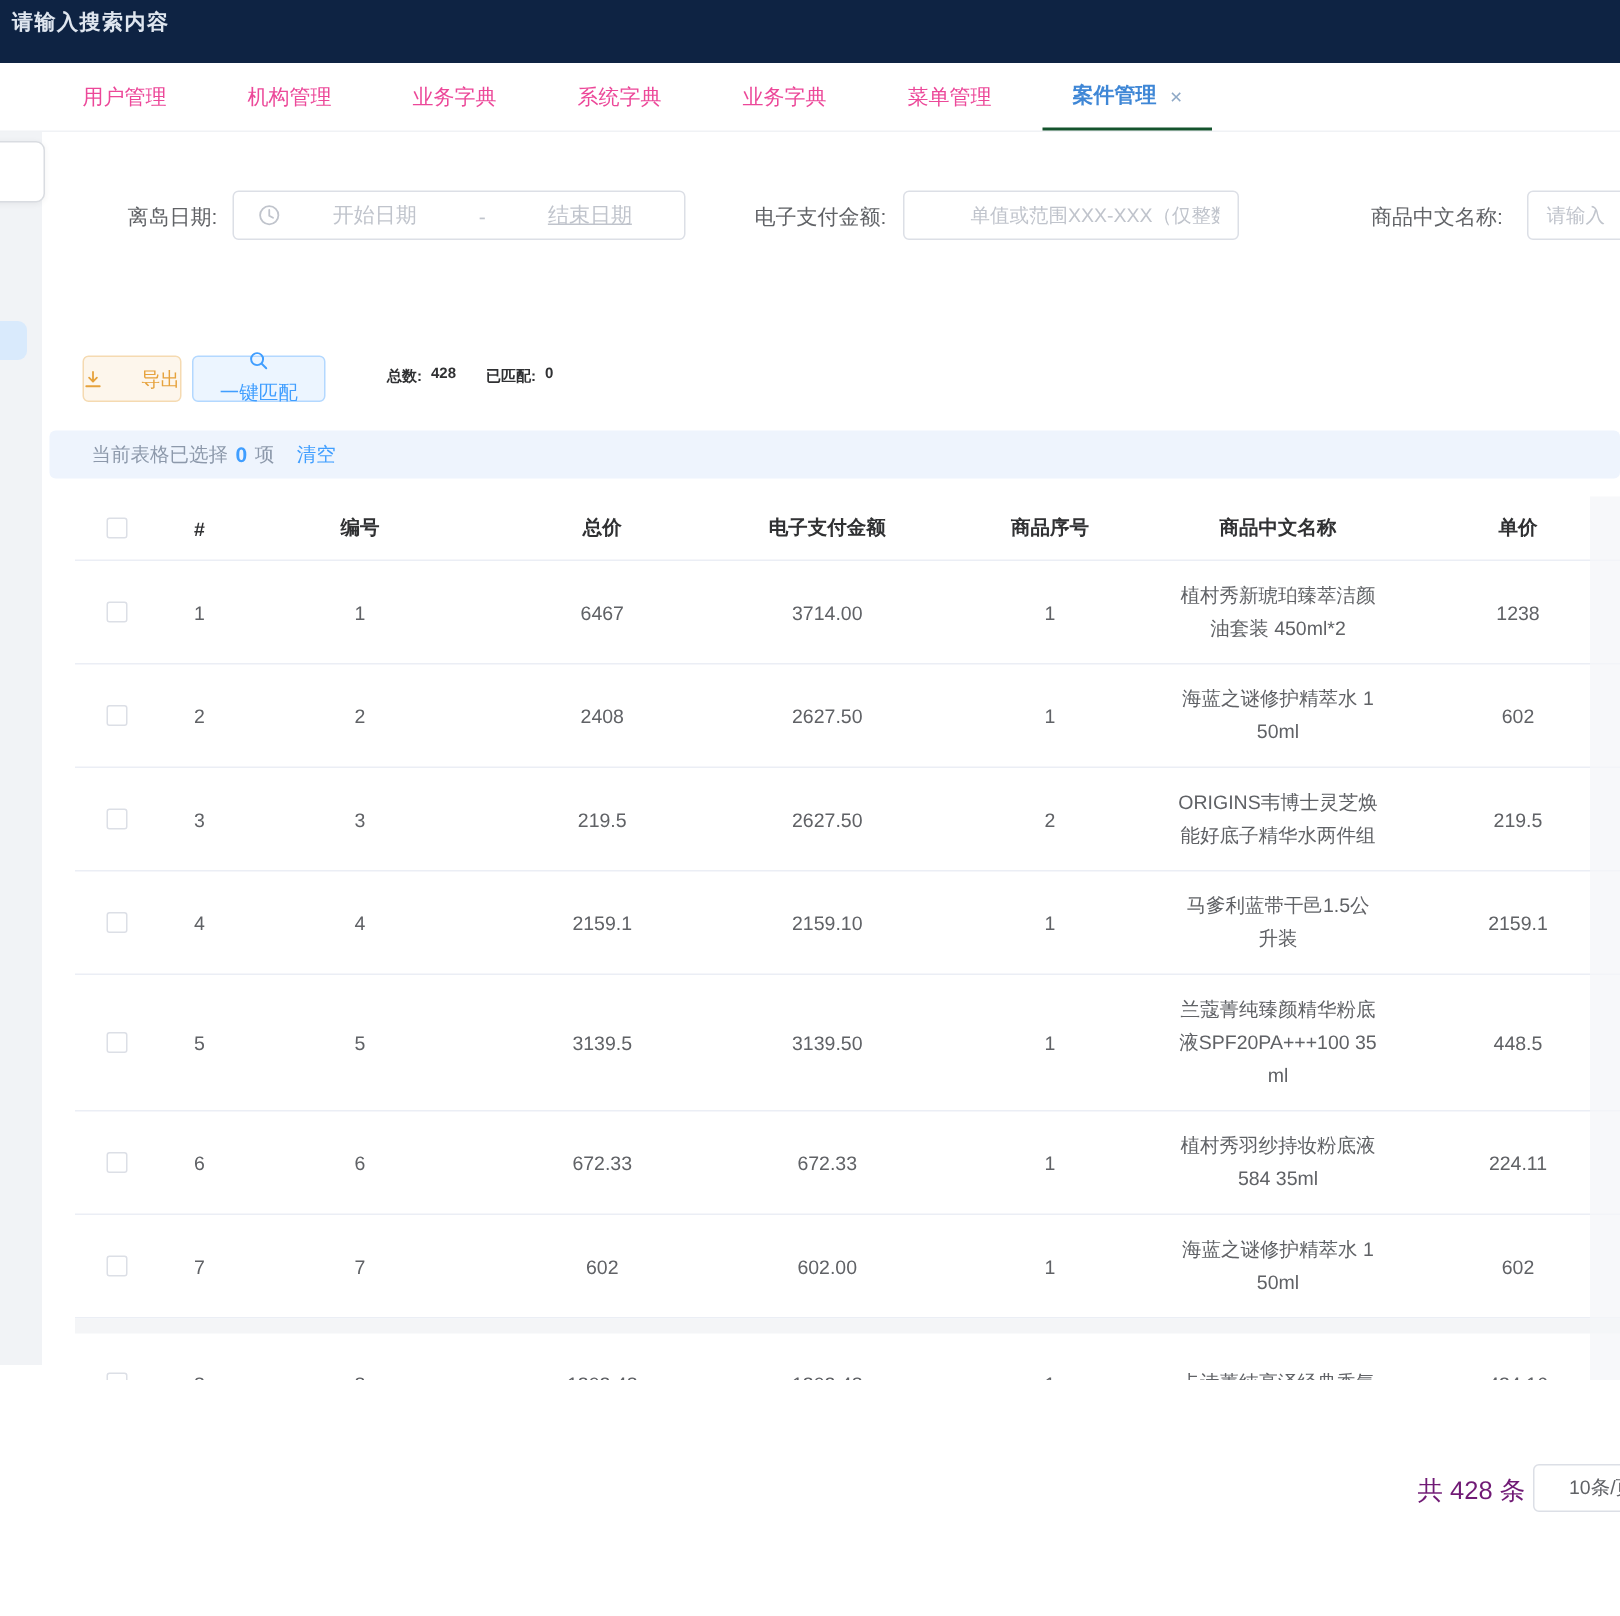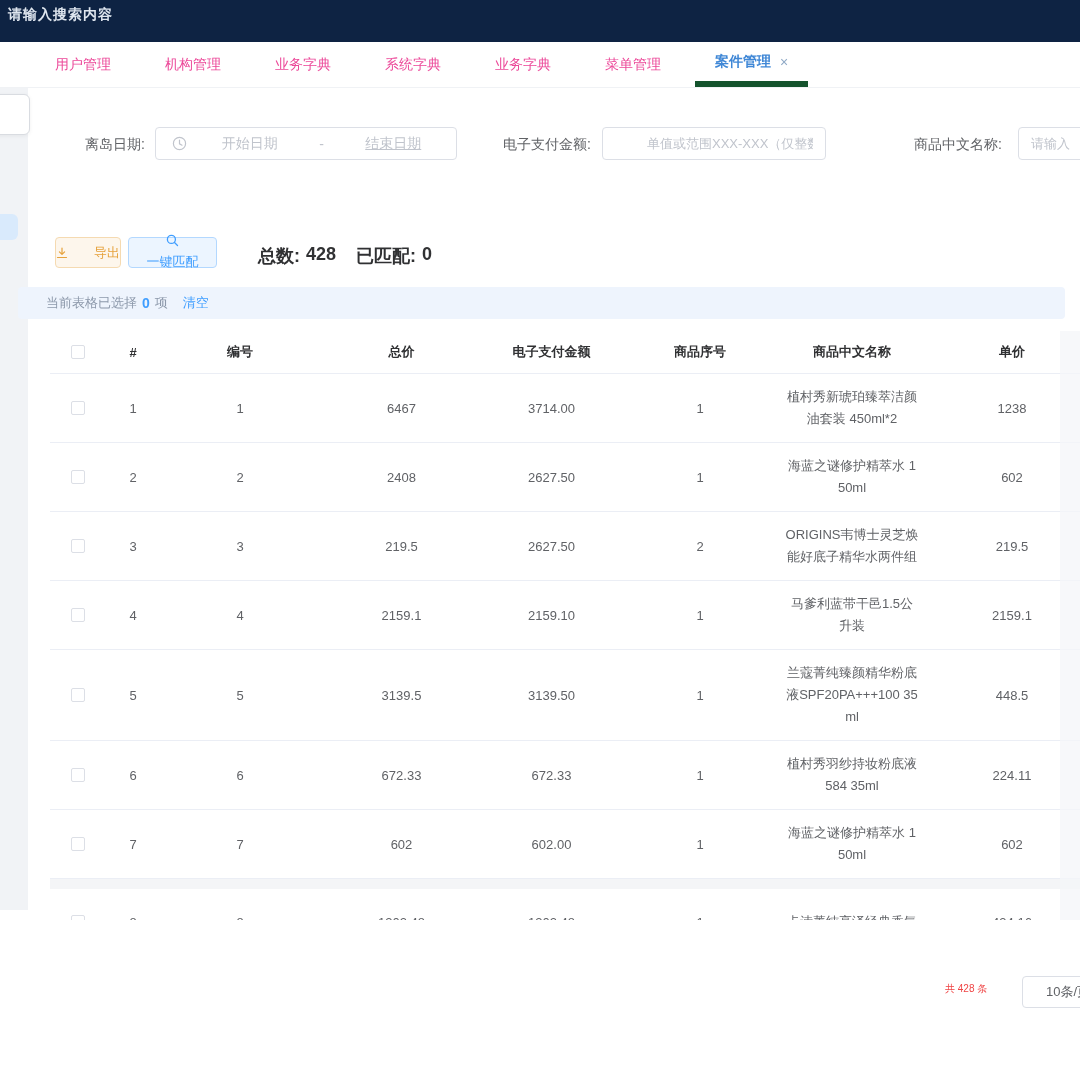"案件管理" .tab.active { border-bottom: 6px solid #14532d -> 2px solid #14532d }
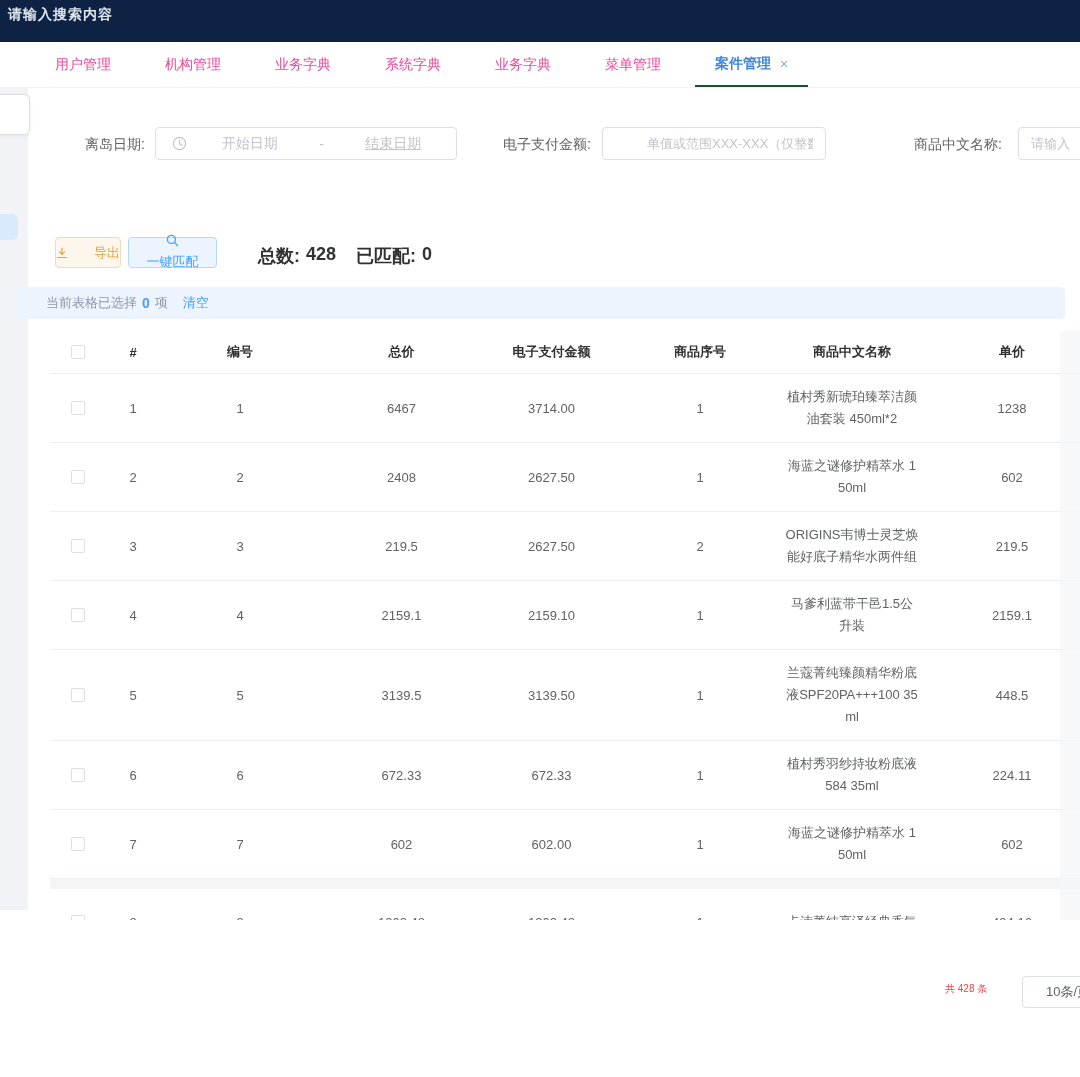"总数:" .counts { font-size: 18px -> 10px }
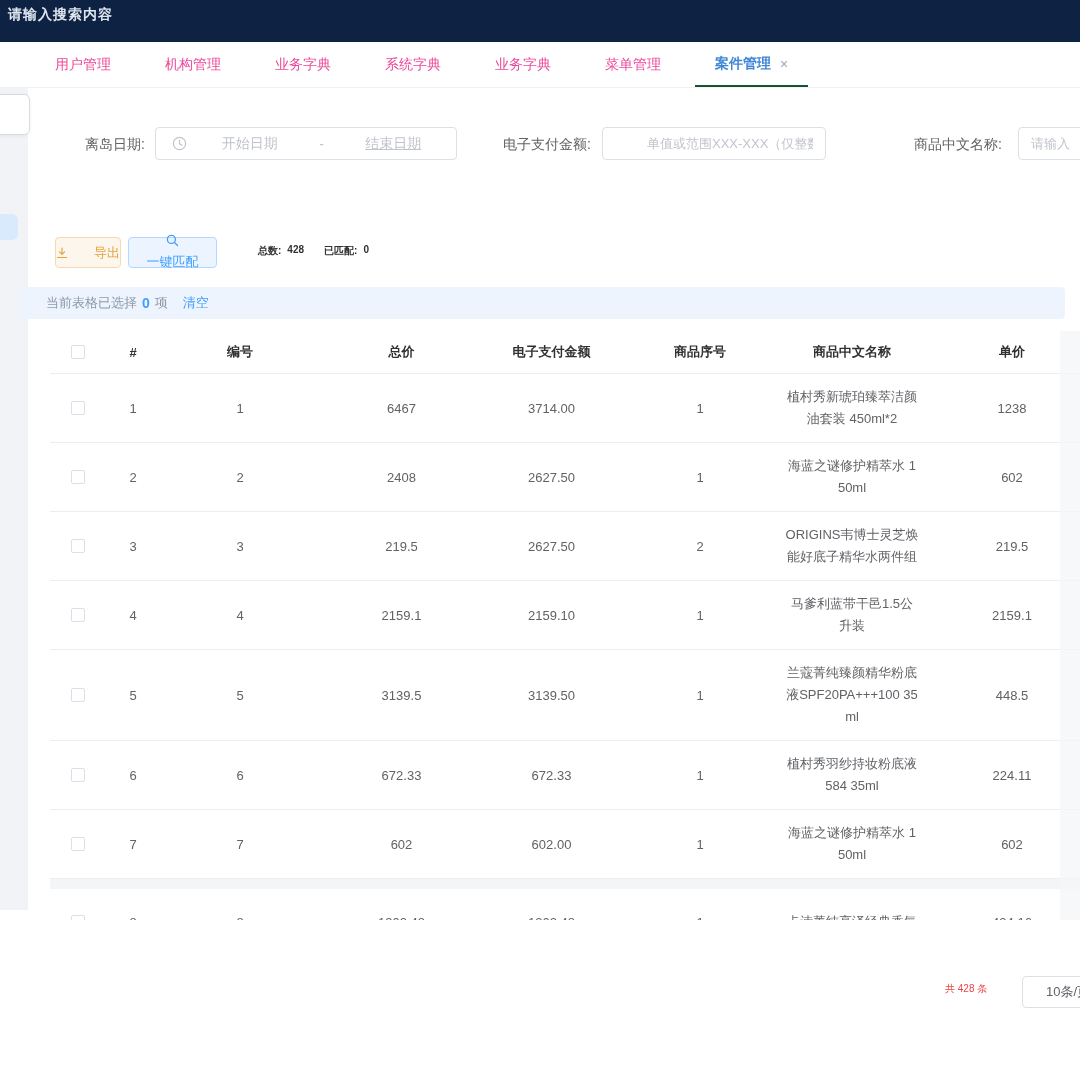"当前表格已选择" .selbar { left: 18px -> 33px }
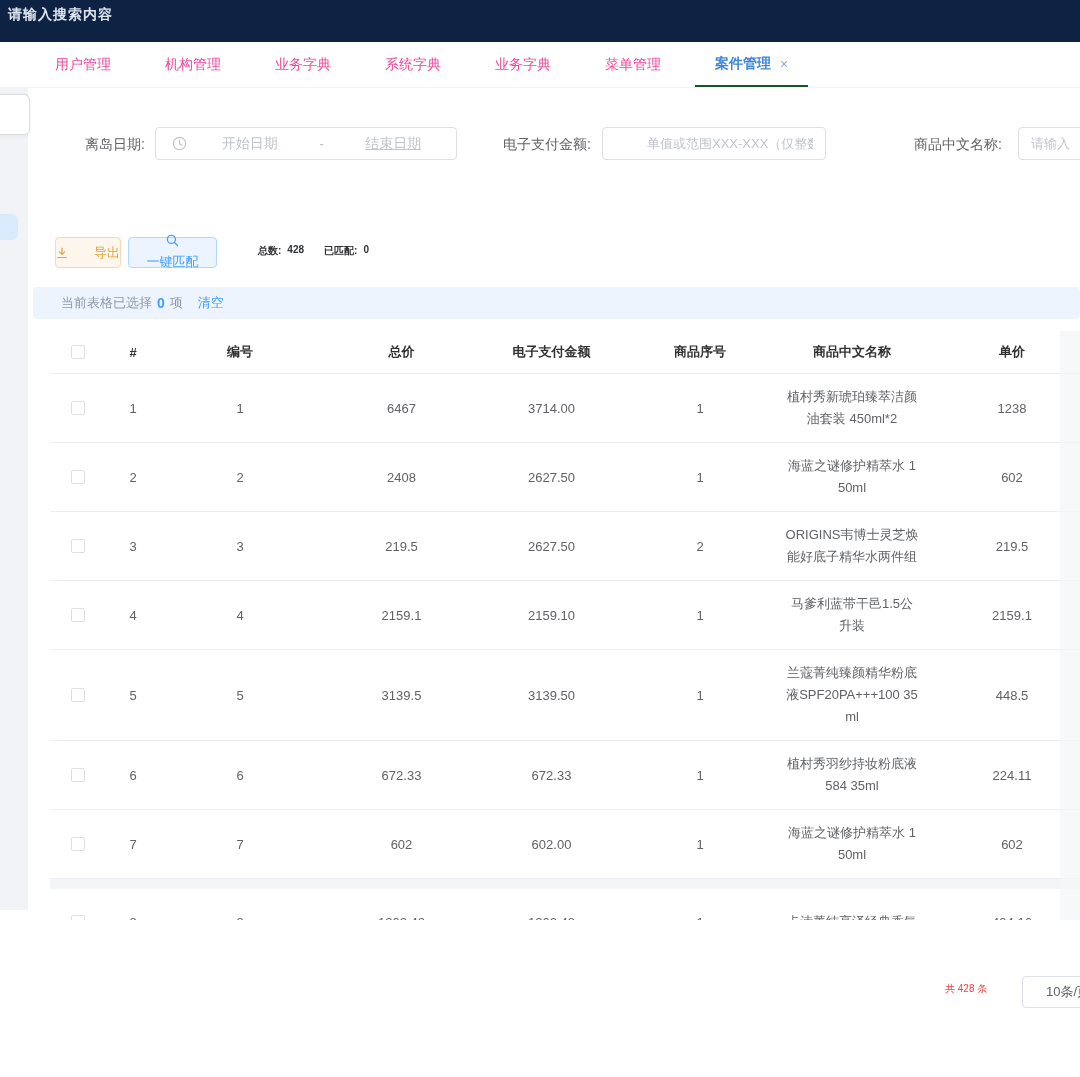"共 428 条" .pag-total { color: #ef4444 -> #701a75; font-size: 10px -> 17px }
